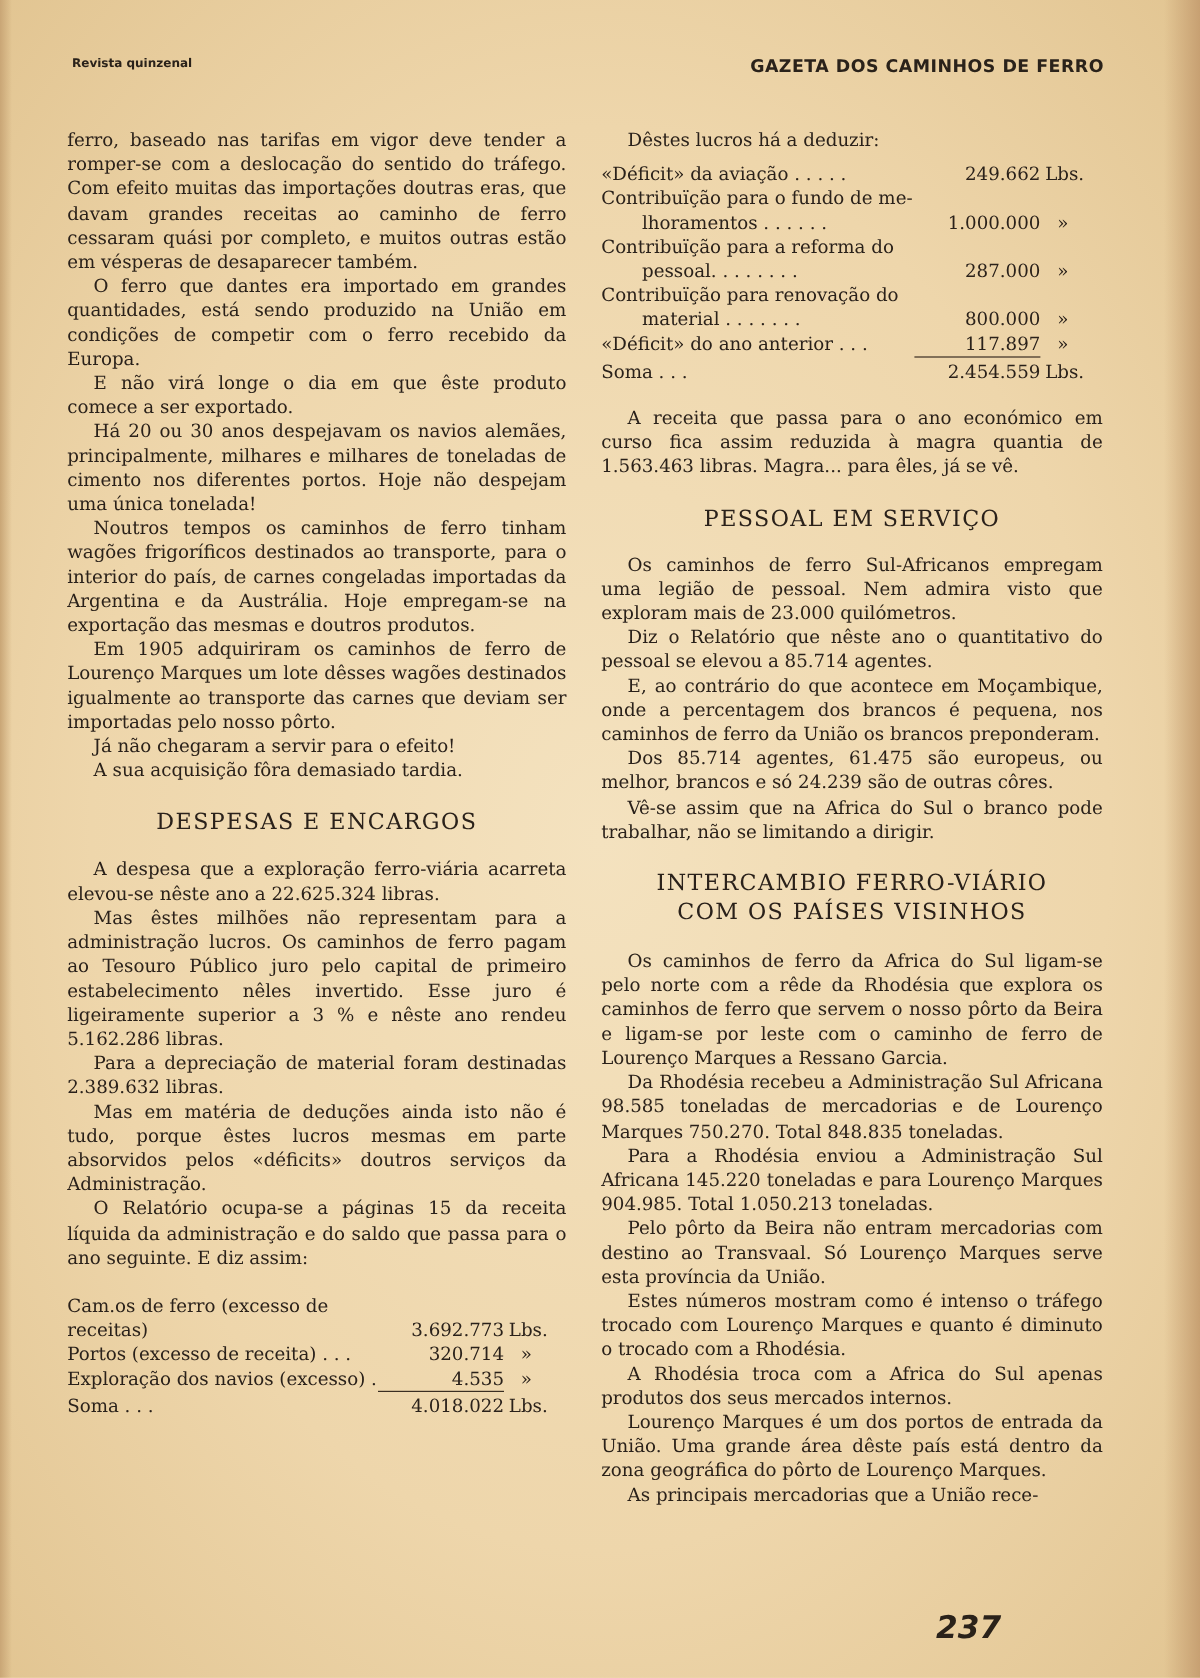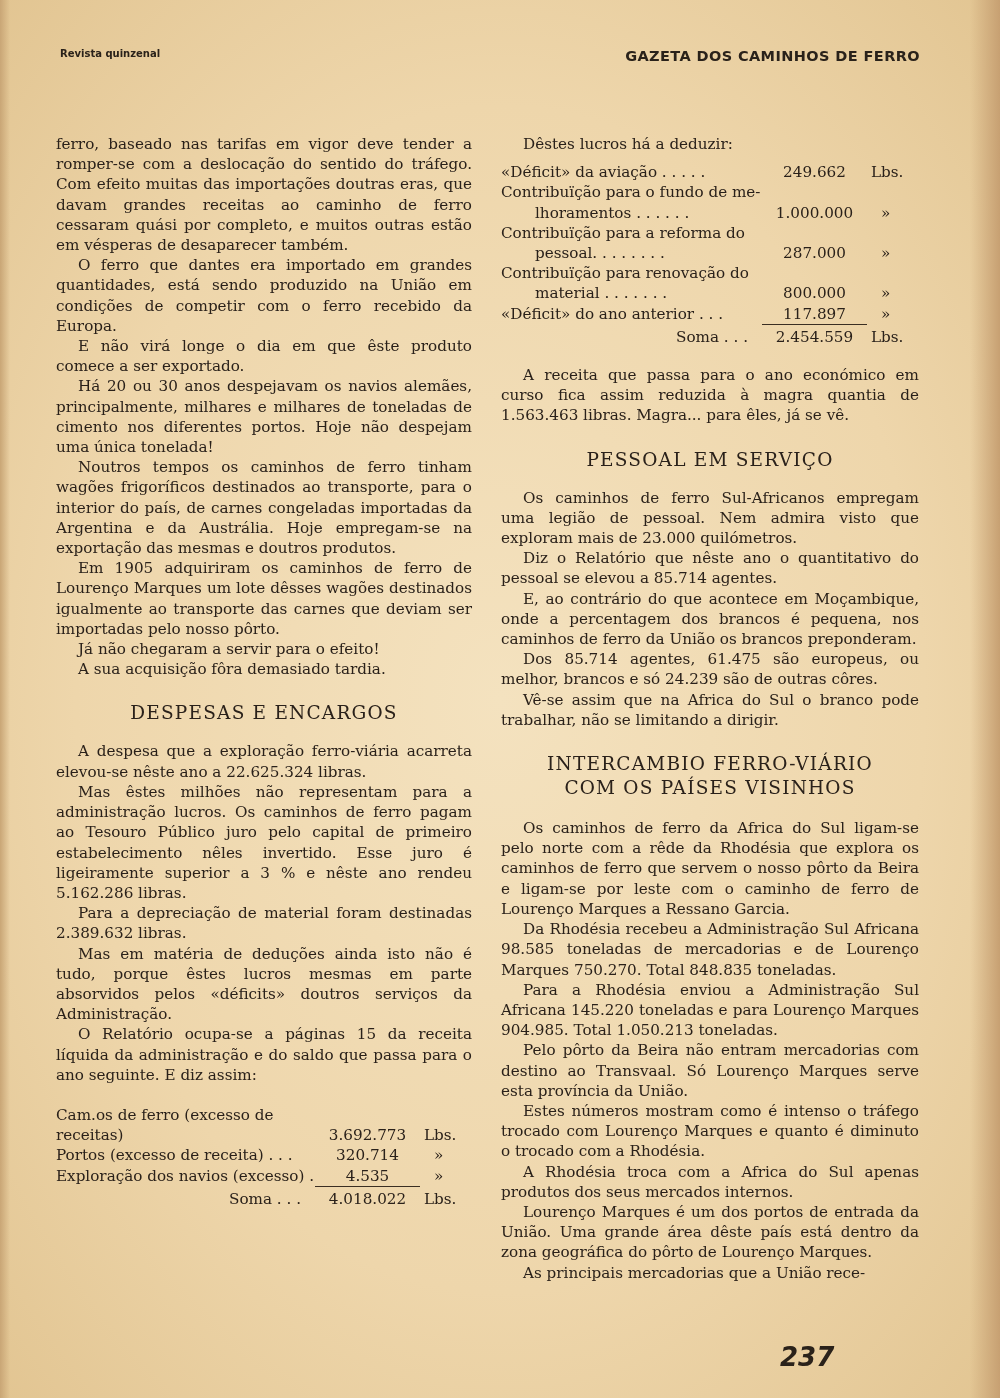"ferro, baseado nas tarifas em" .col { margin-top: 27px -> none }
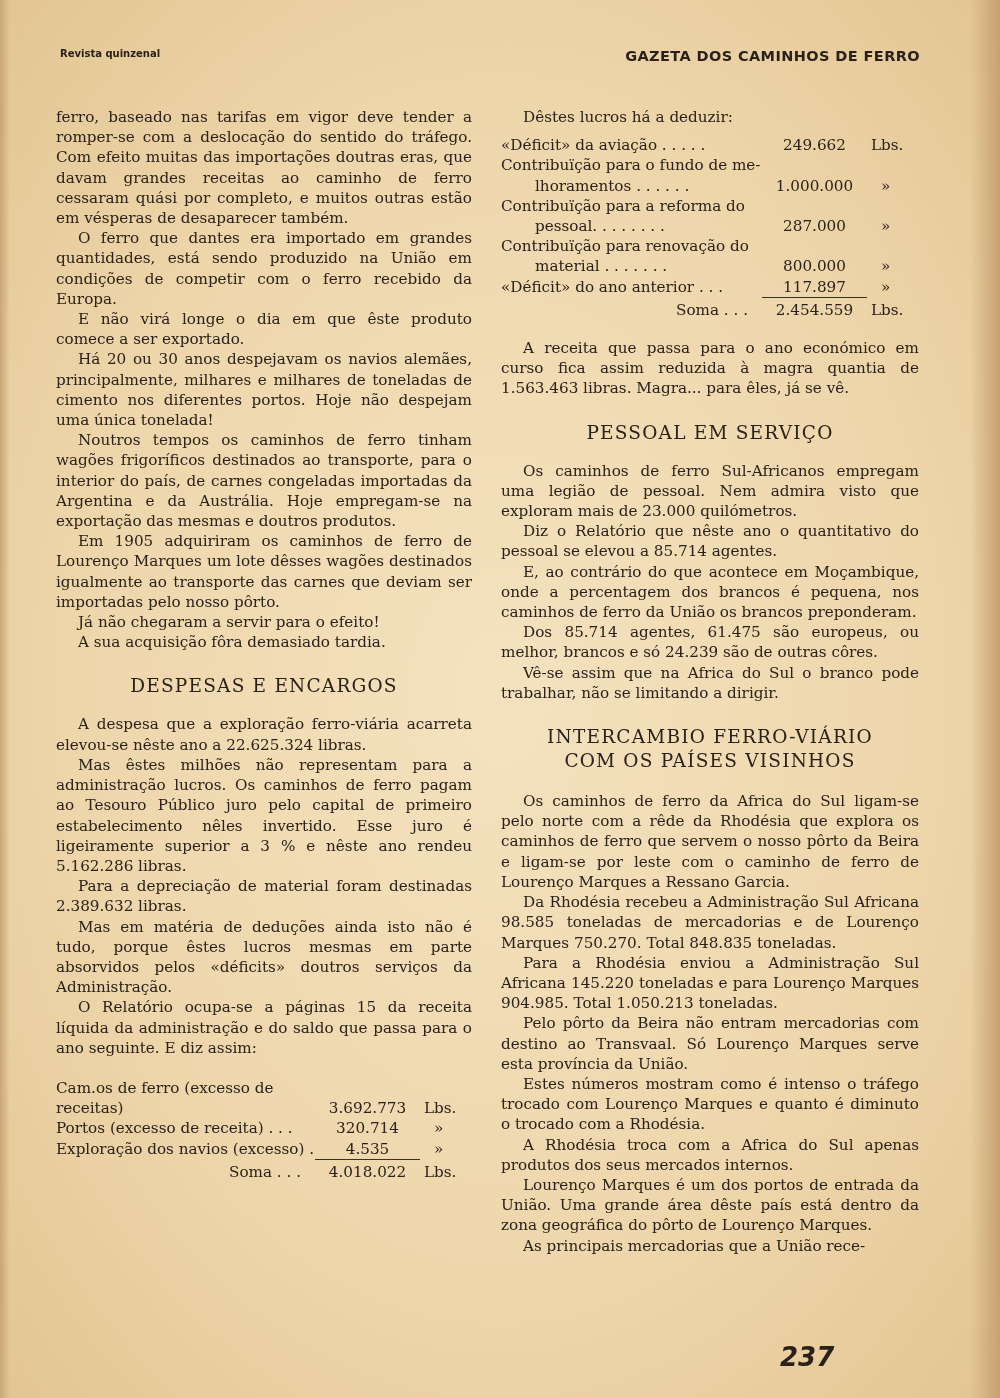"249.662" td.val { text-align: center -> right }
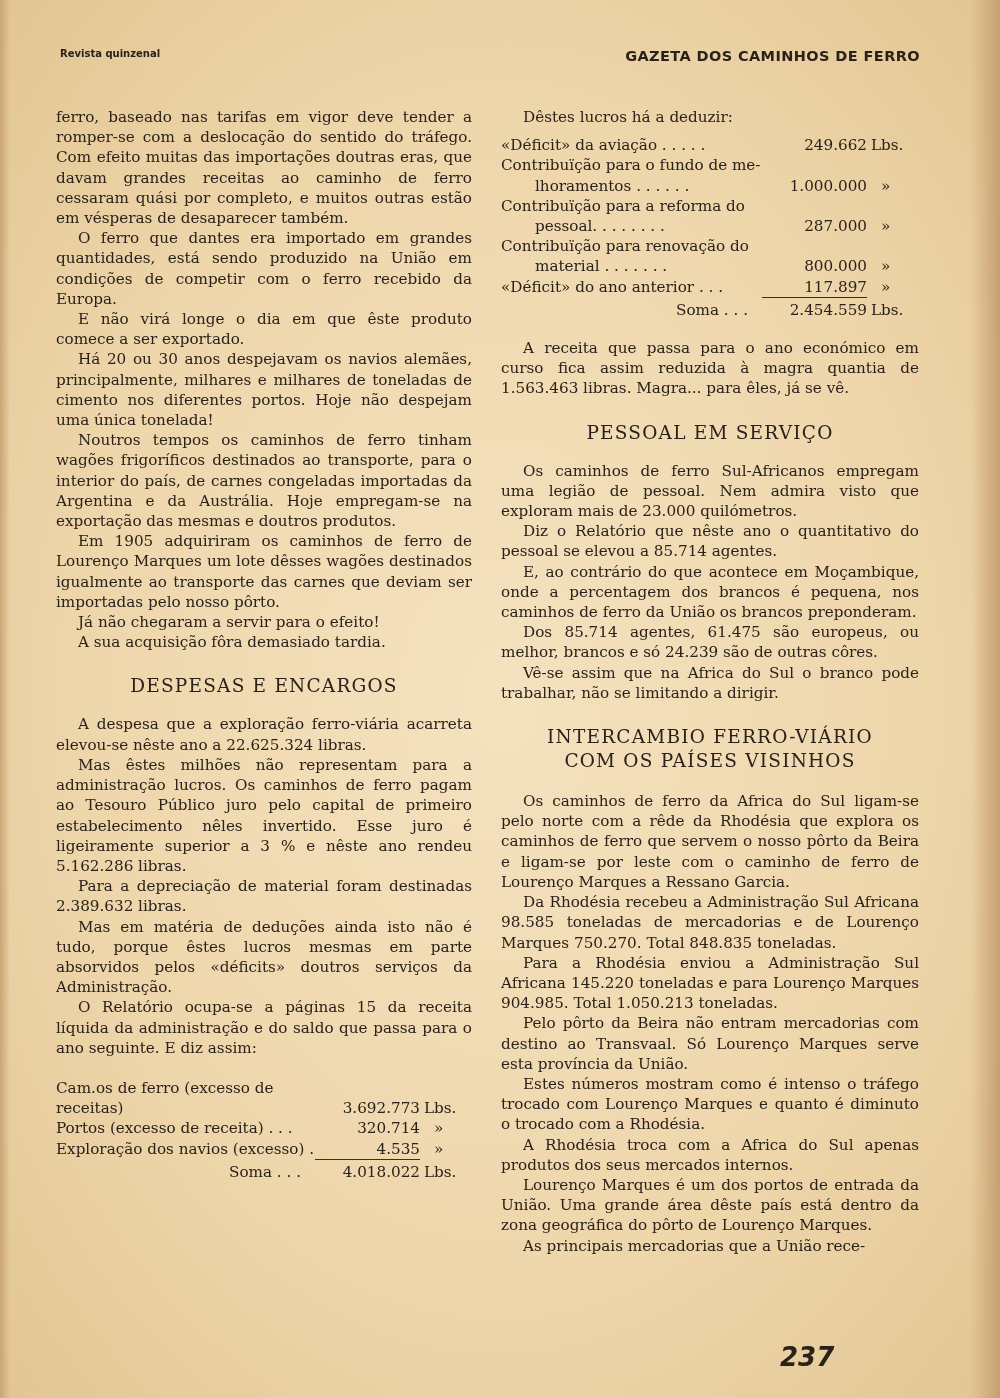"Soma . . ." td.soma { text-align: right -> none }
